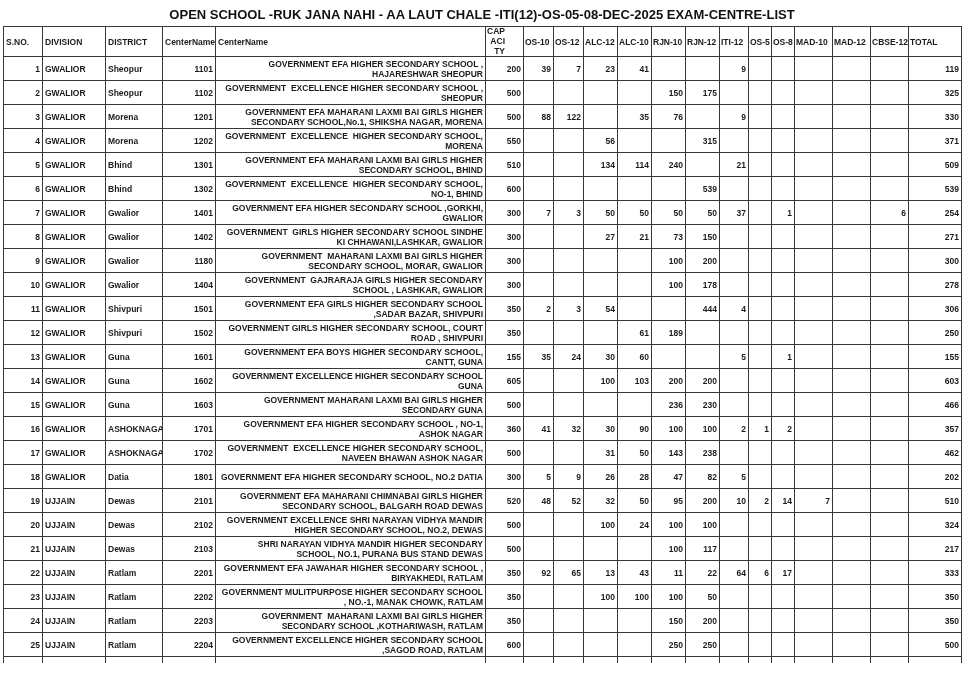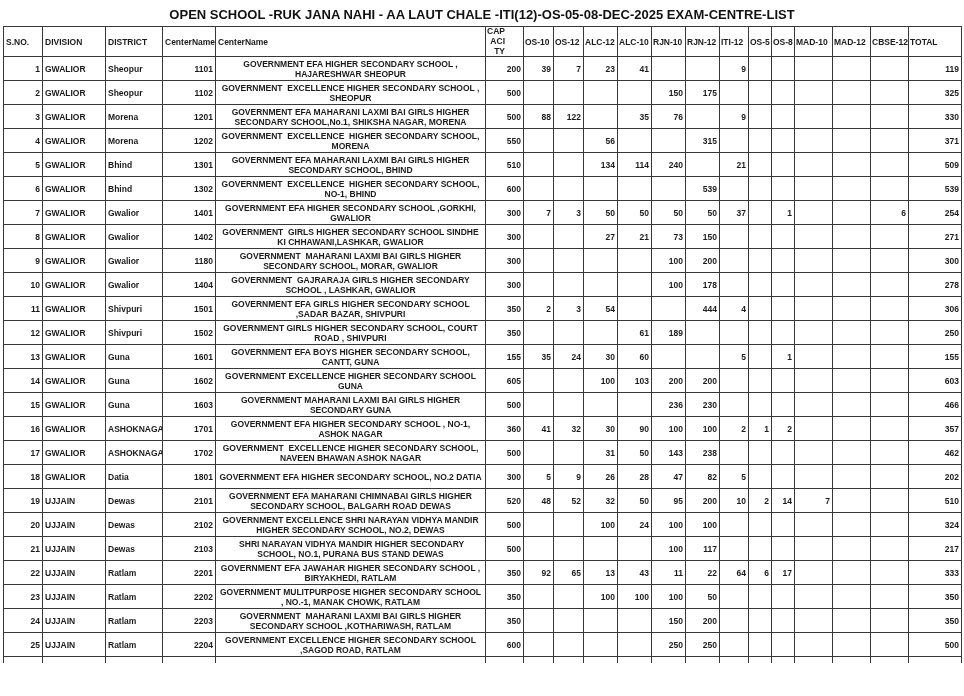"GOVERNMENT EFA HIGHER SECONDARY SCHOOL" td.name { text-align: center -> right }
